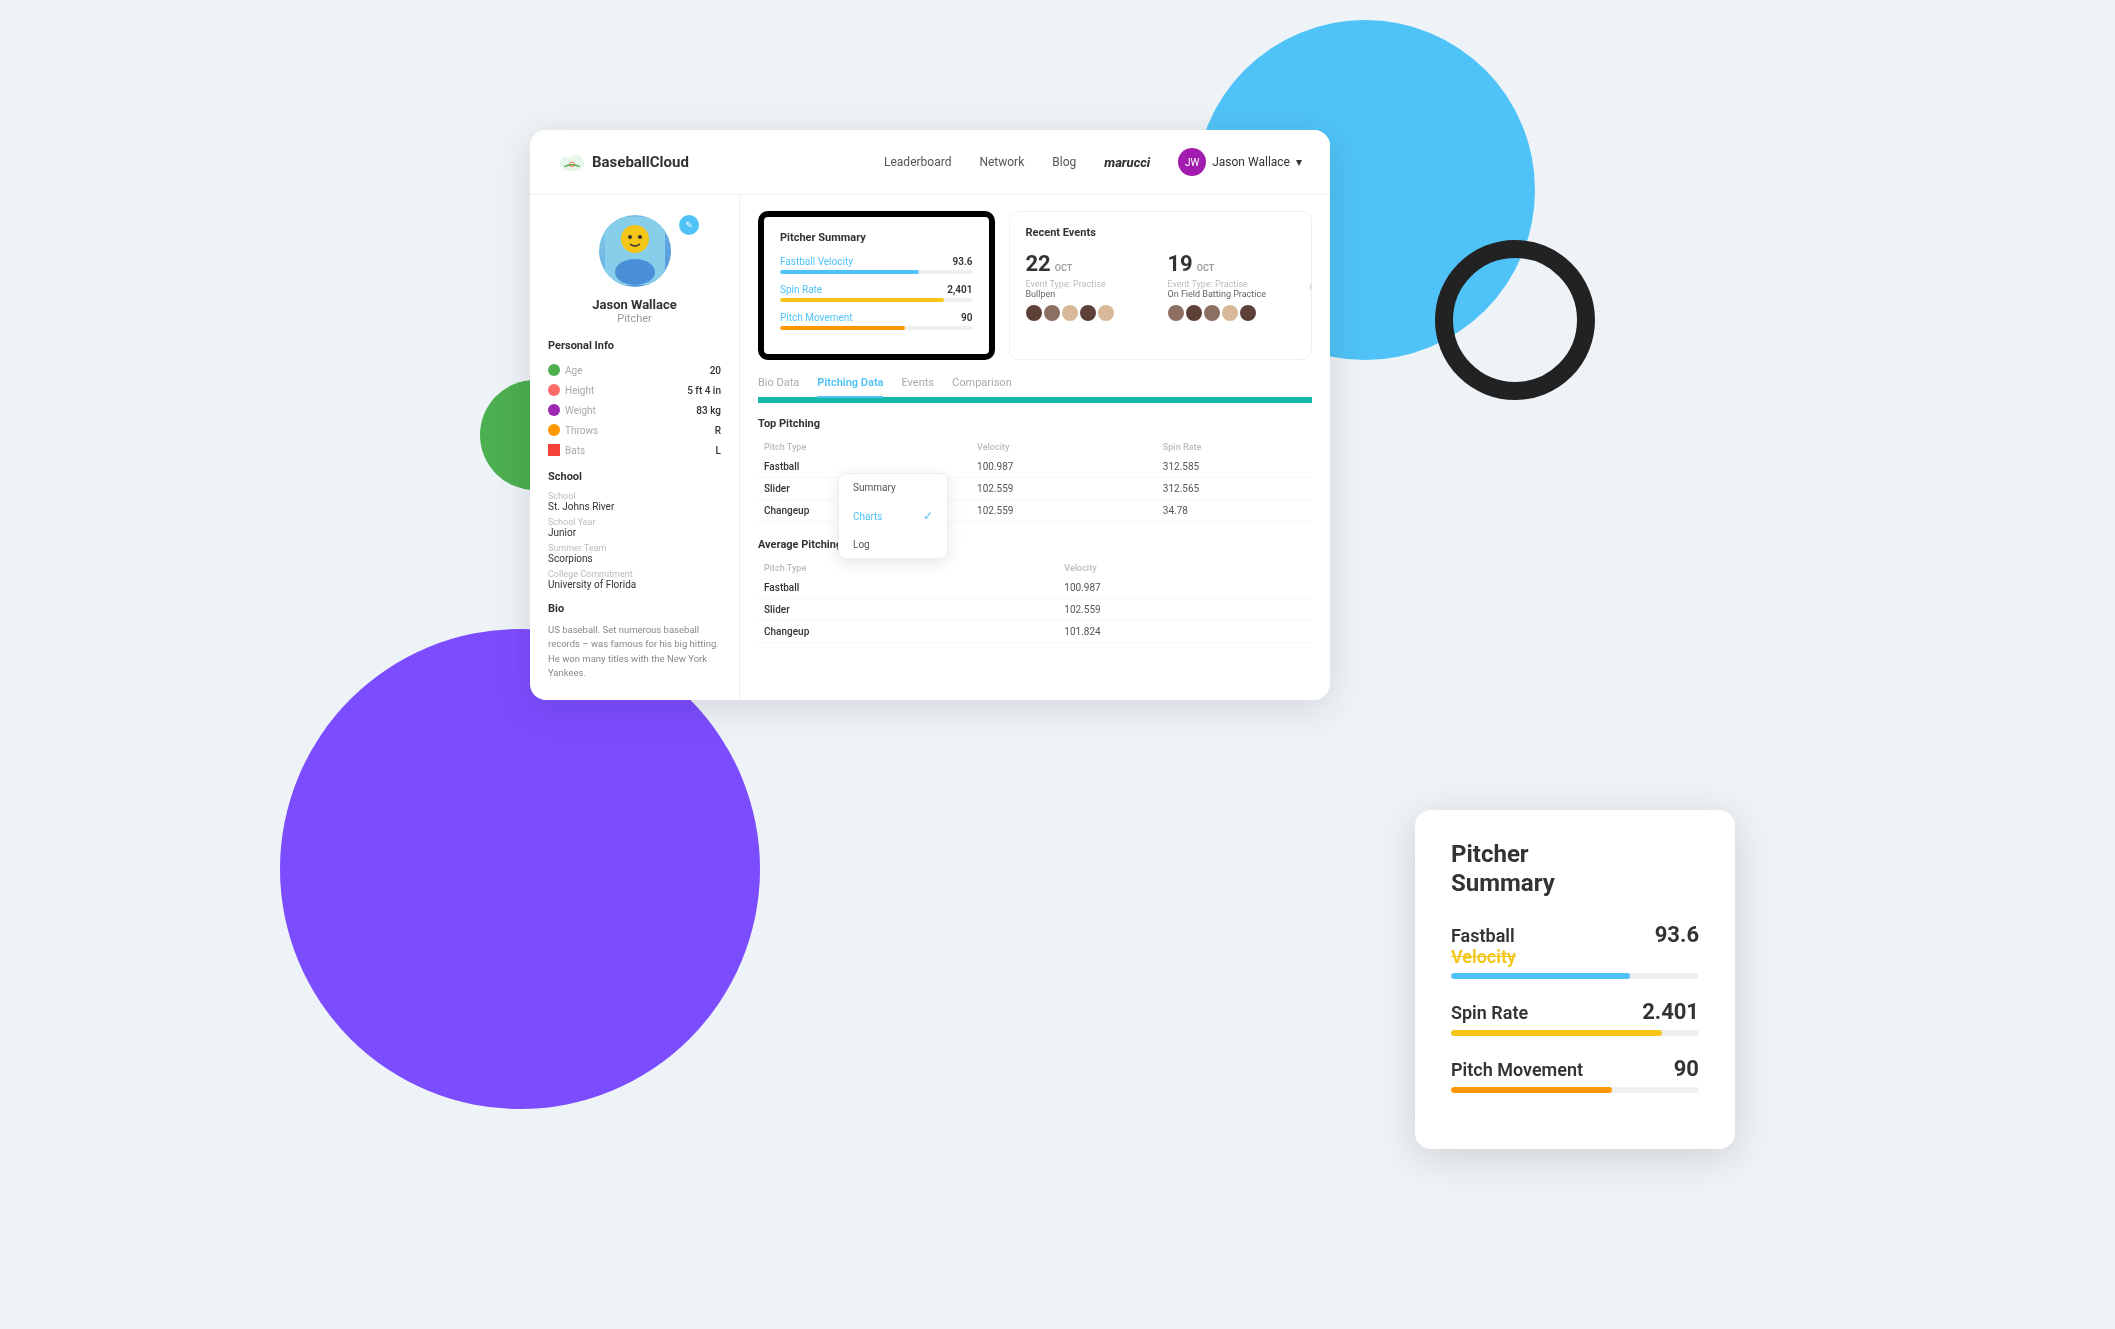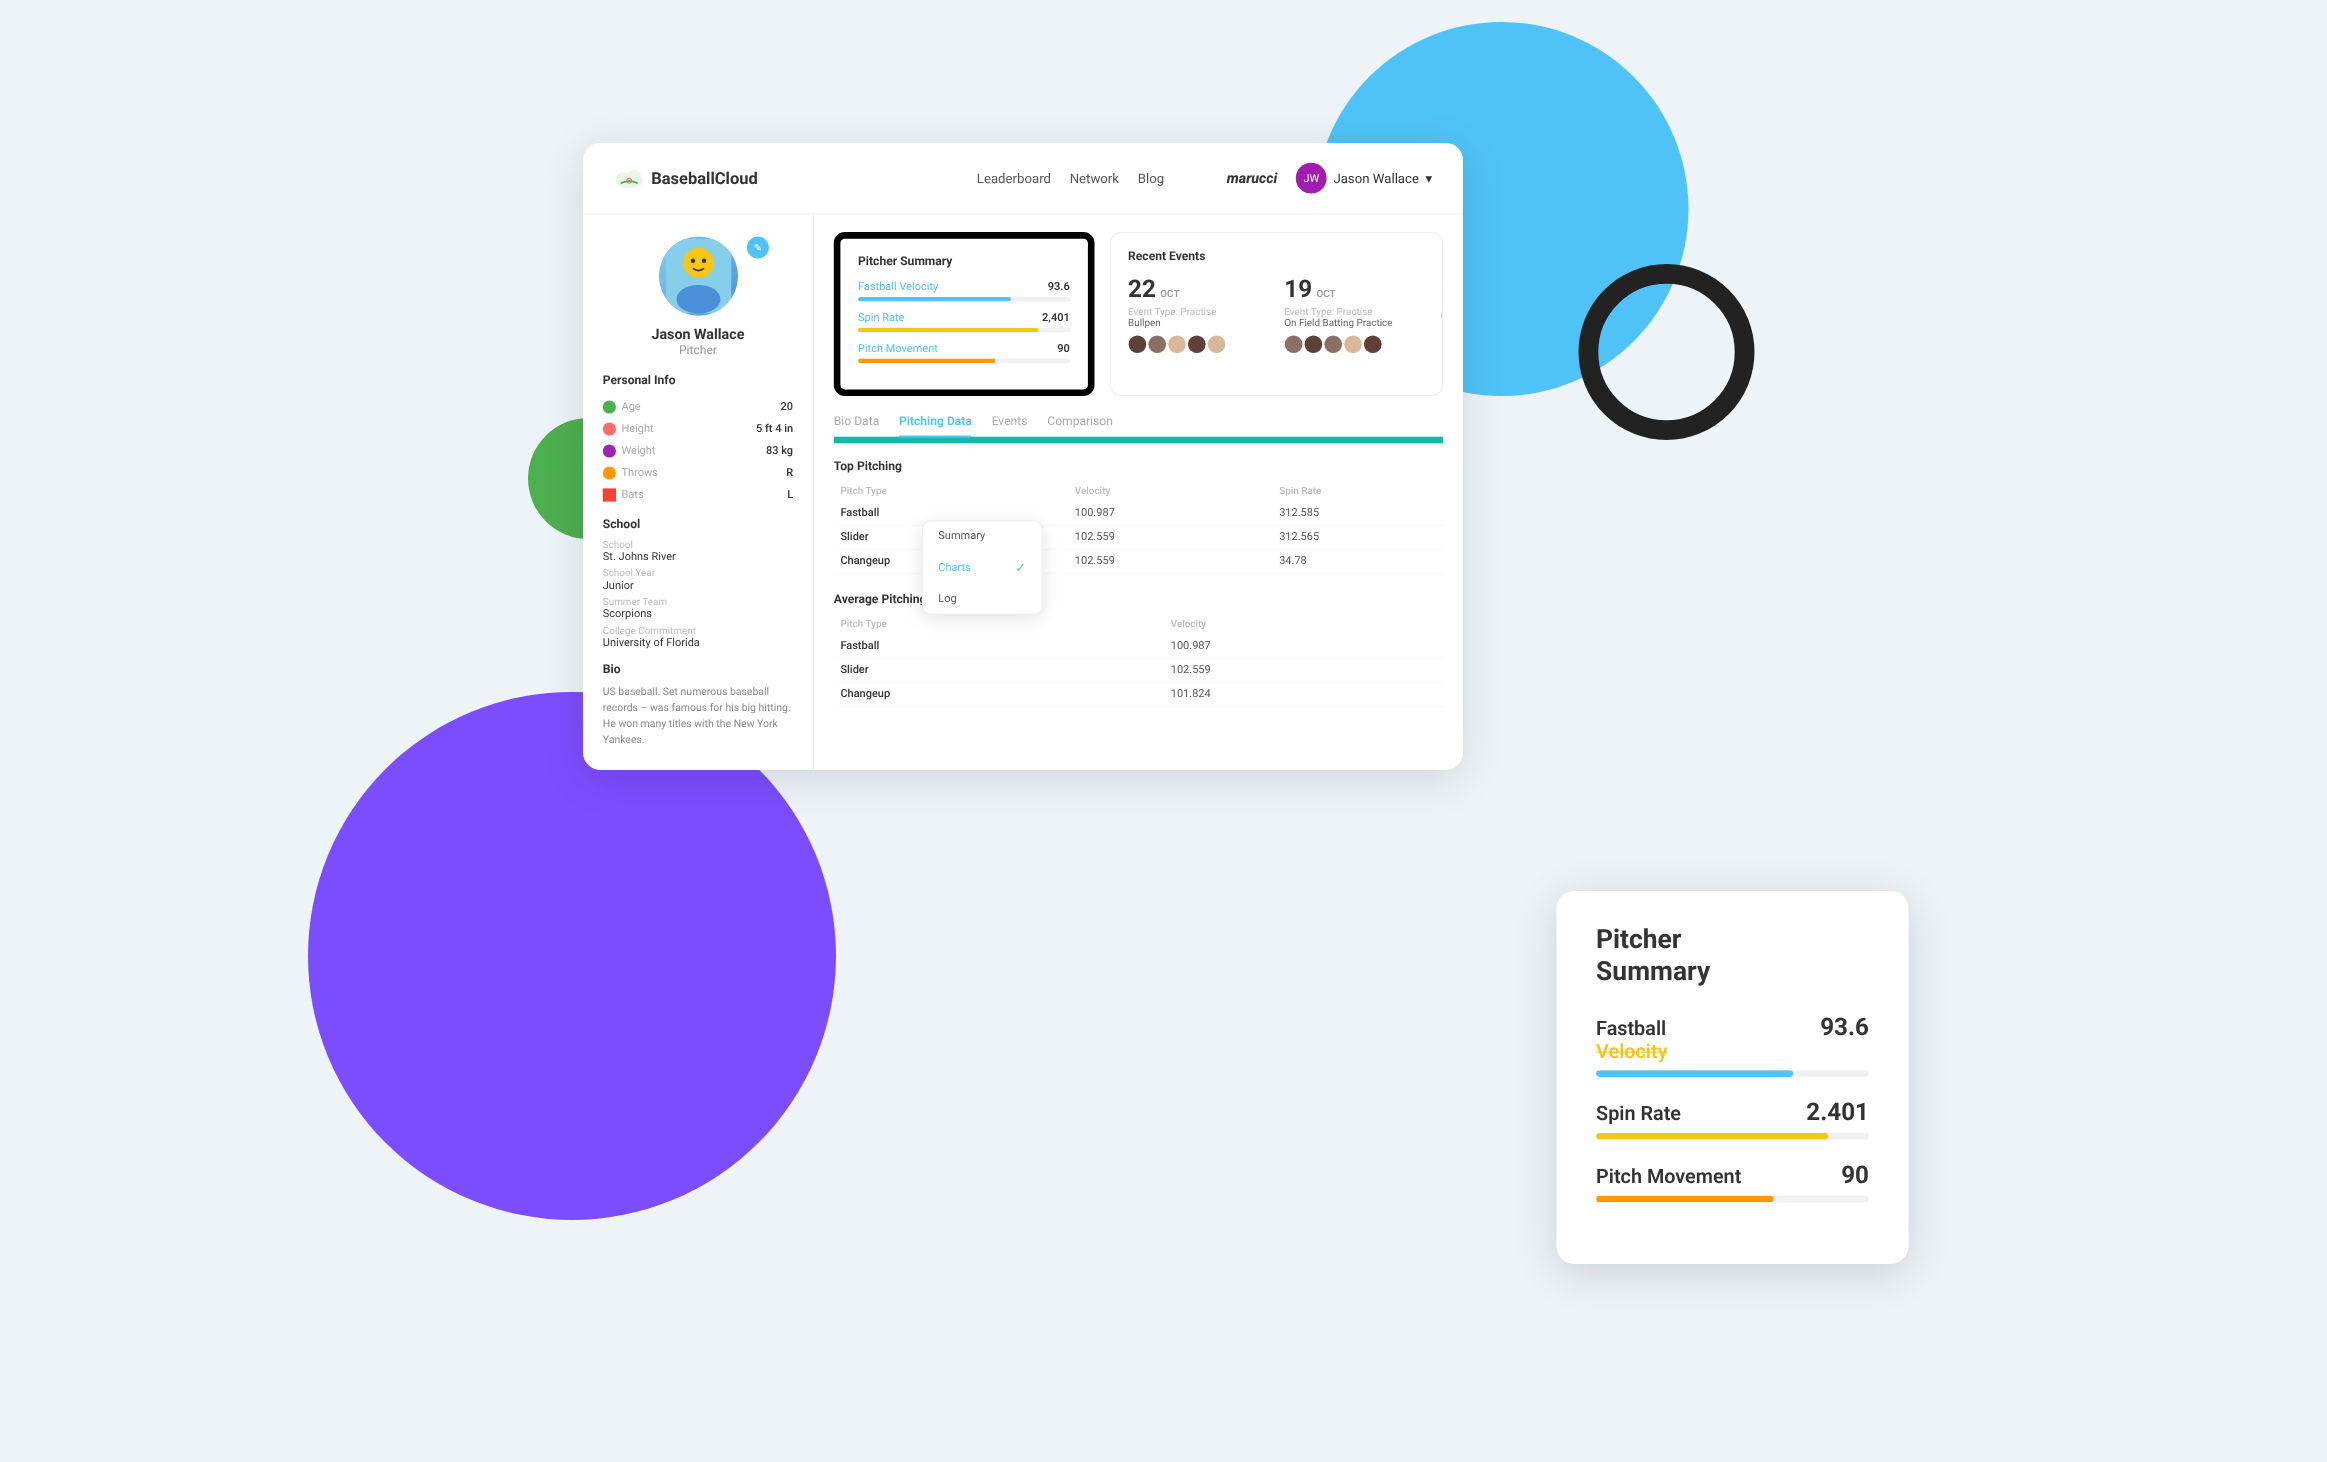"Leaderboard" .nav-links { gap: 17px -> 28px }
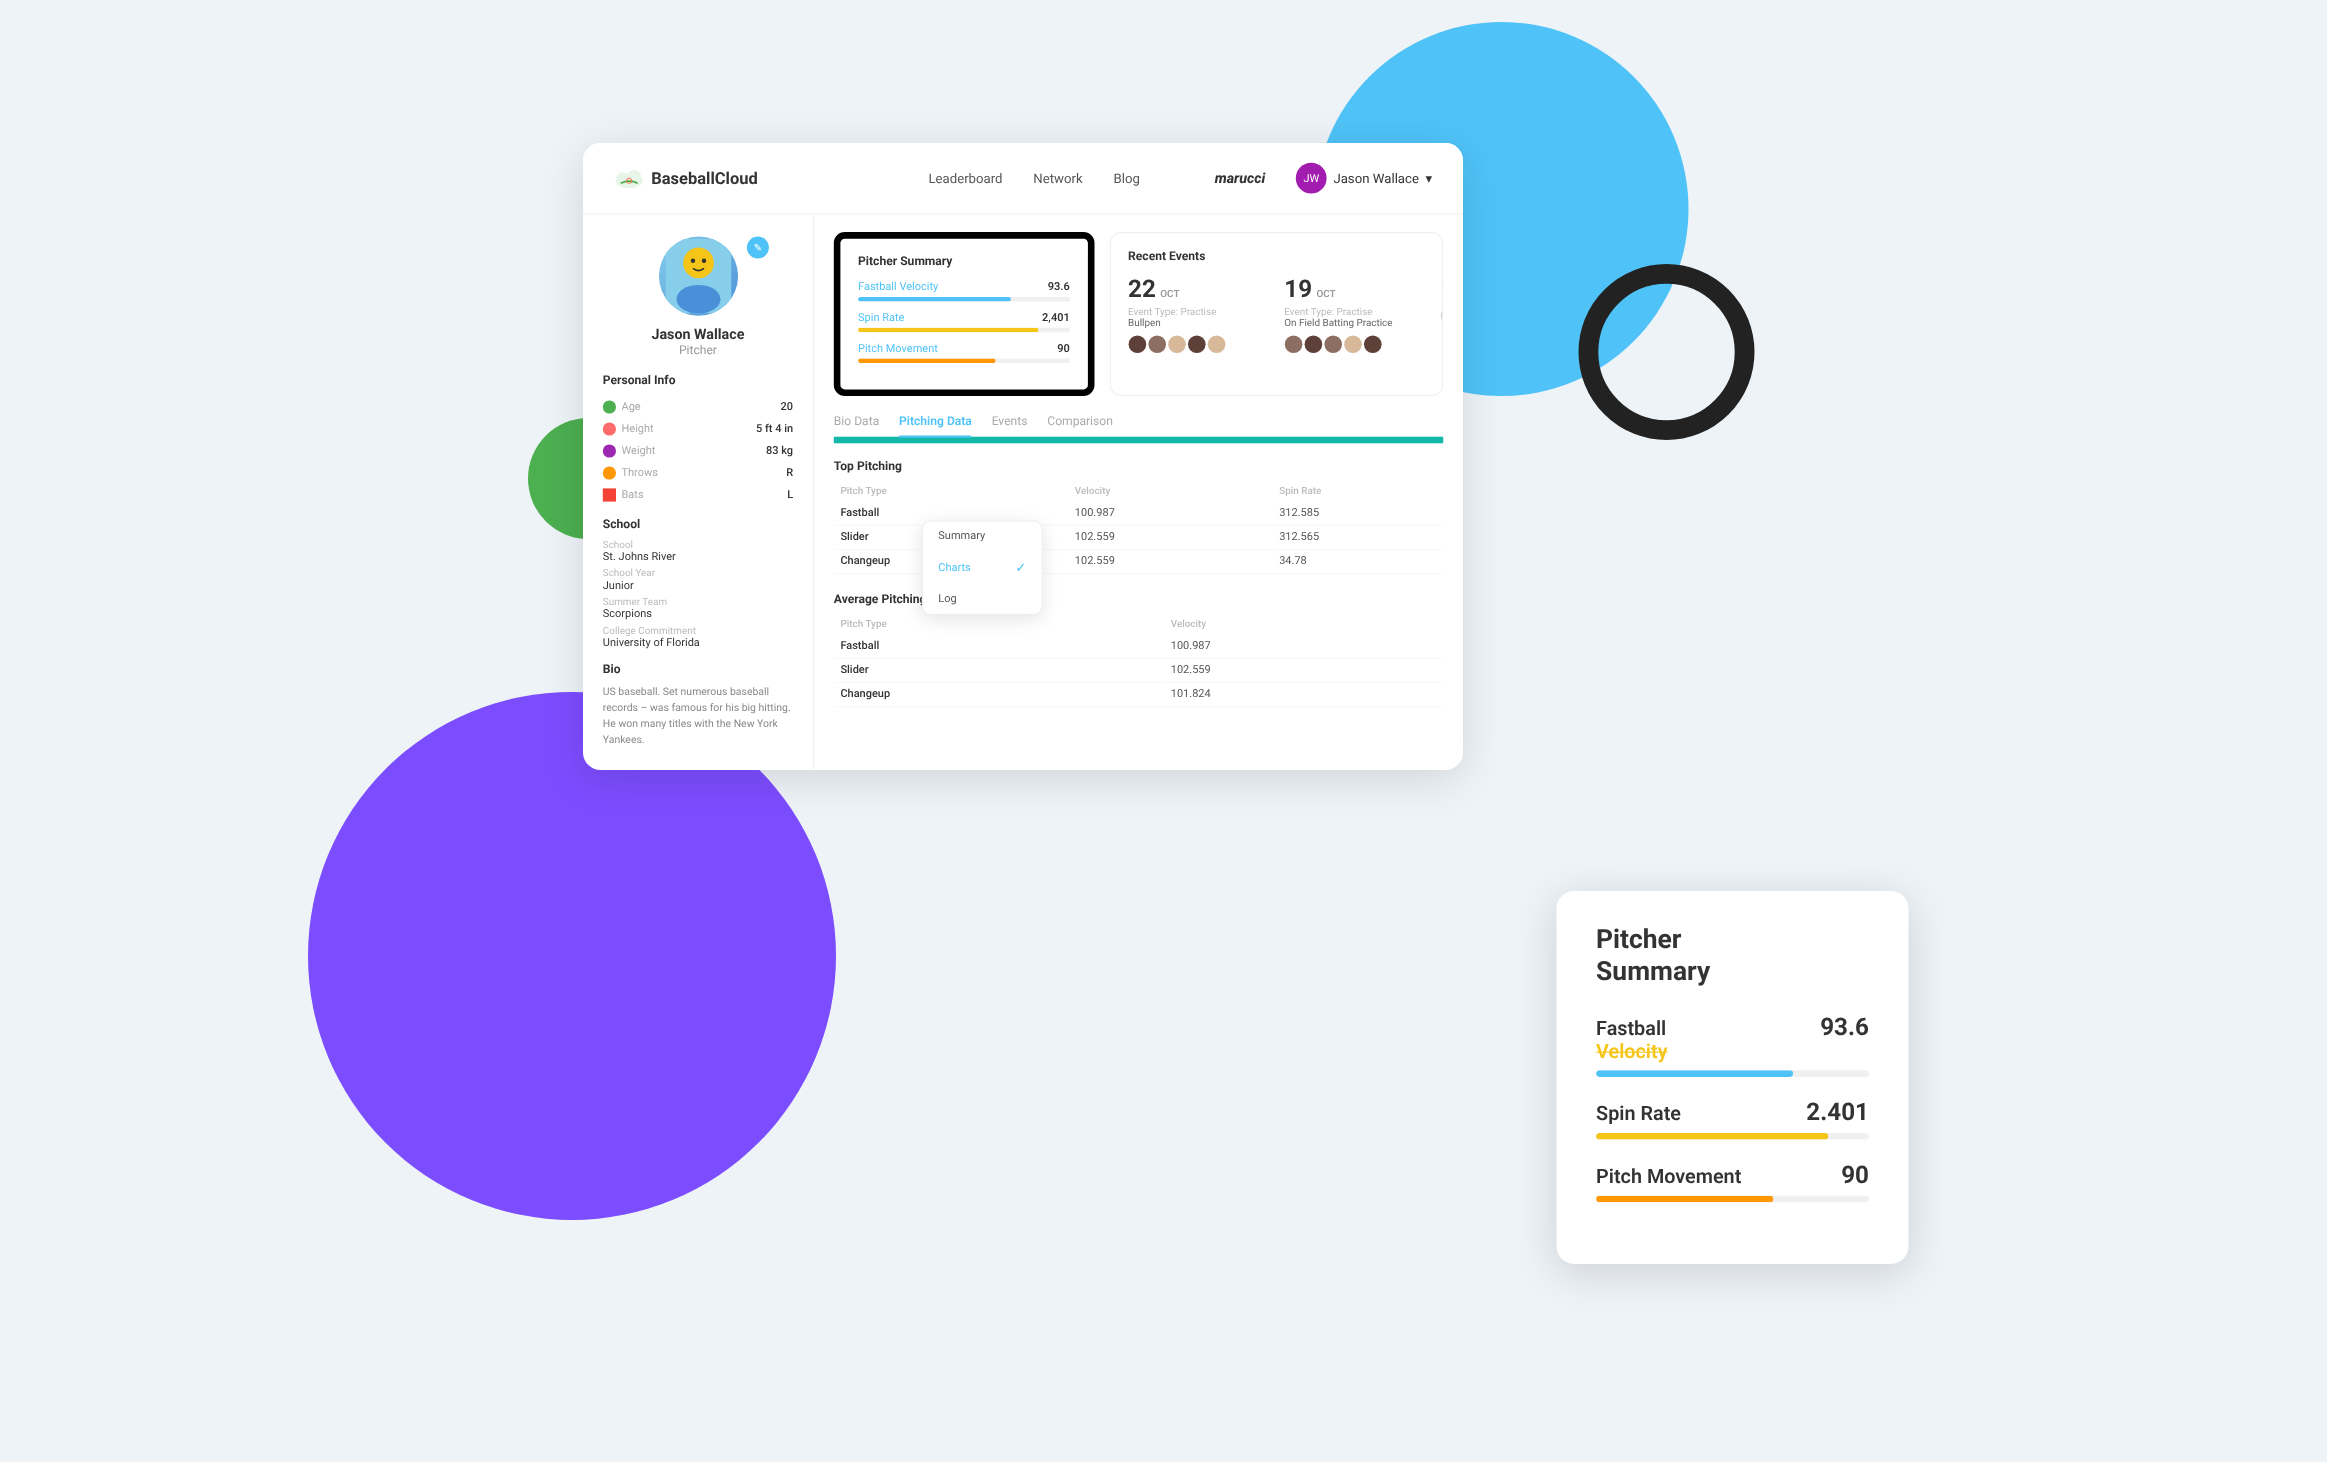"marucci" .nav-brand { margin-left: 40px -> none }
